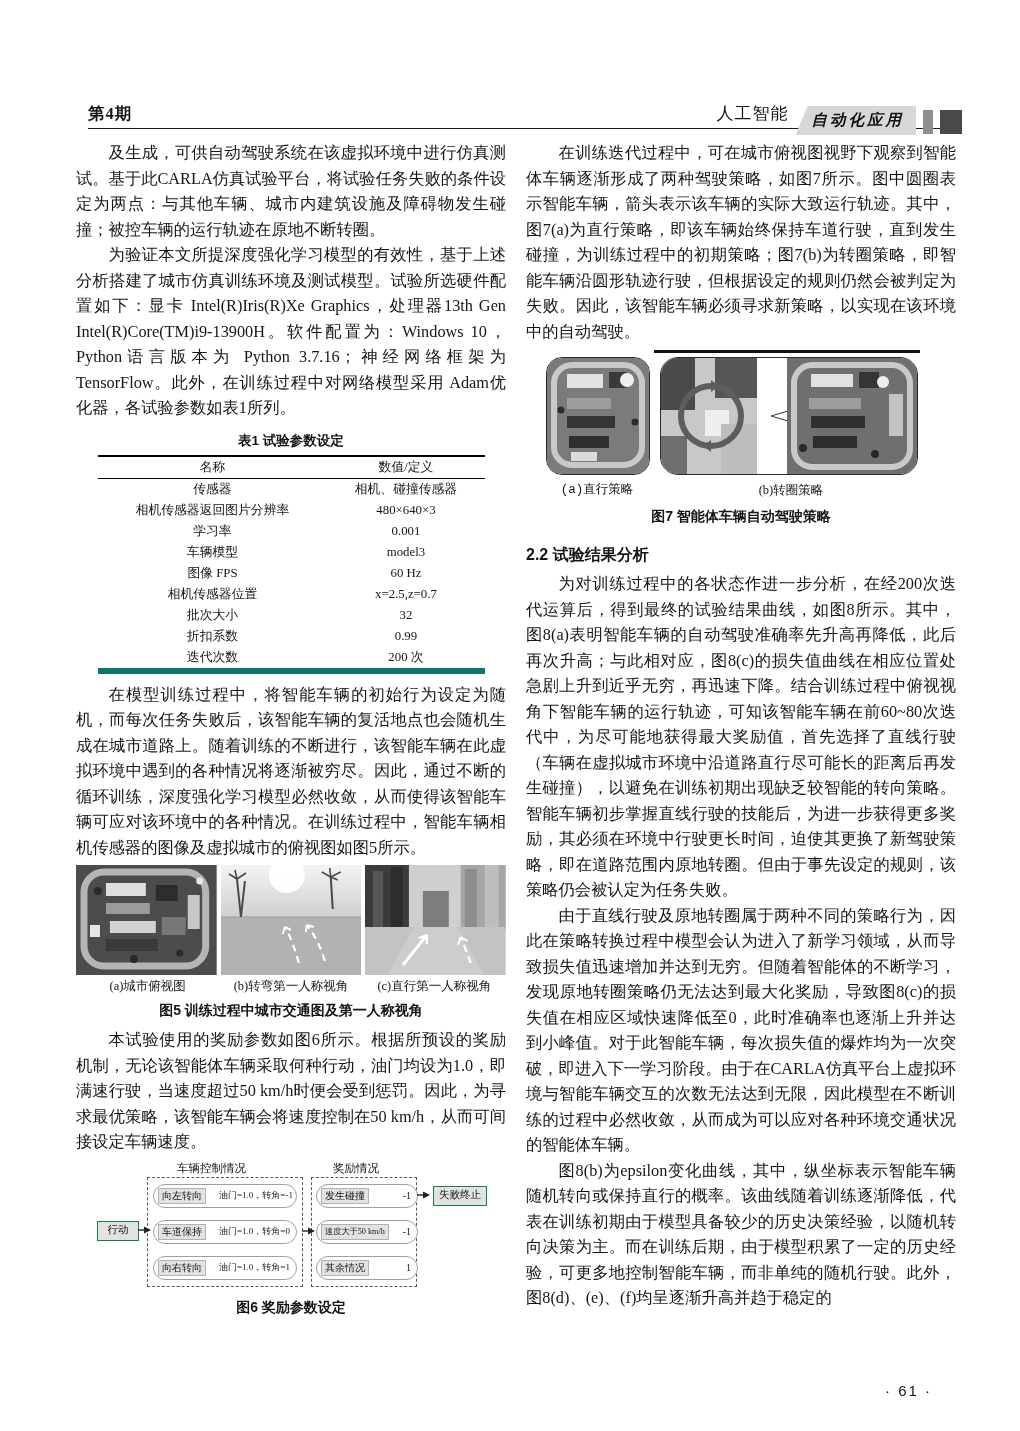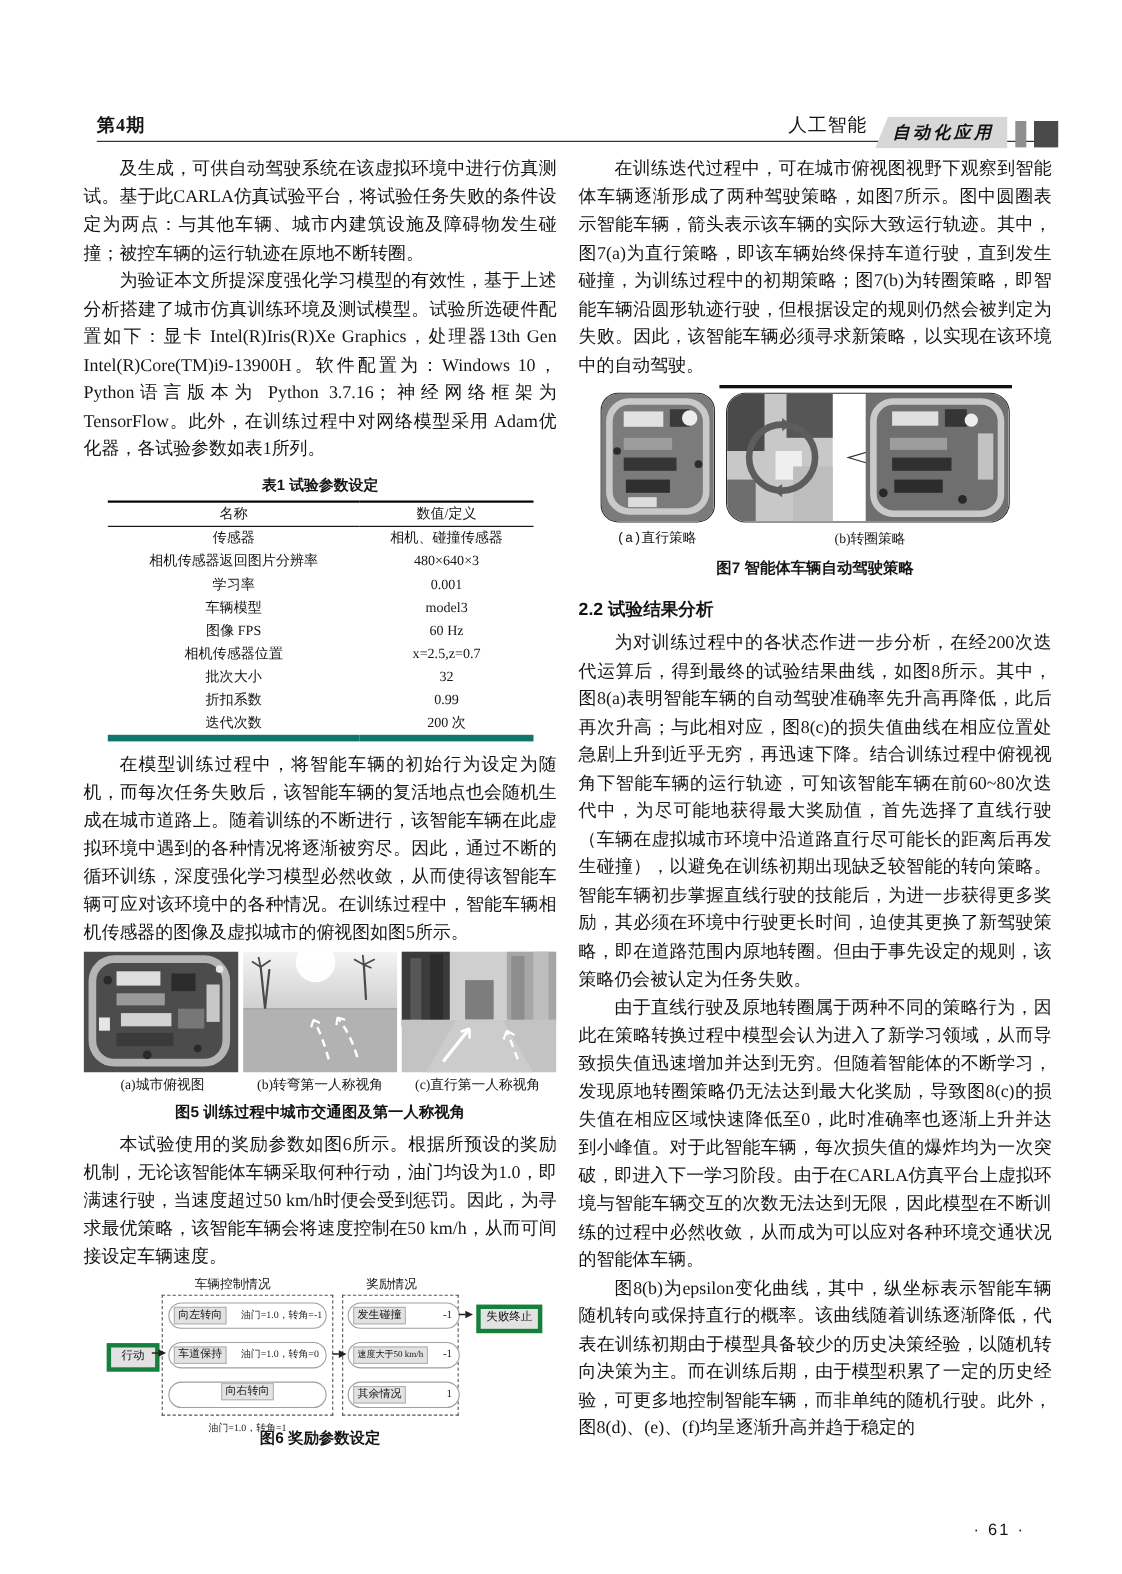"失败终止" .fig6 .graybox { border: 4px solid #15803d -> 1px solid #15803d }
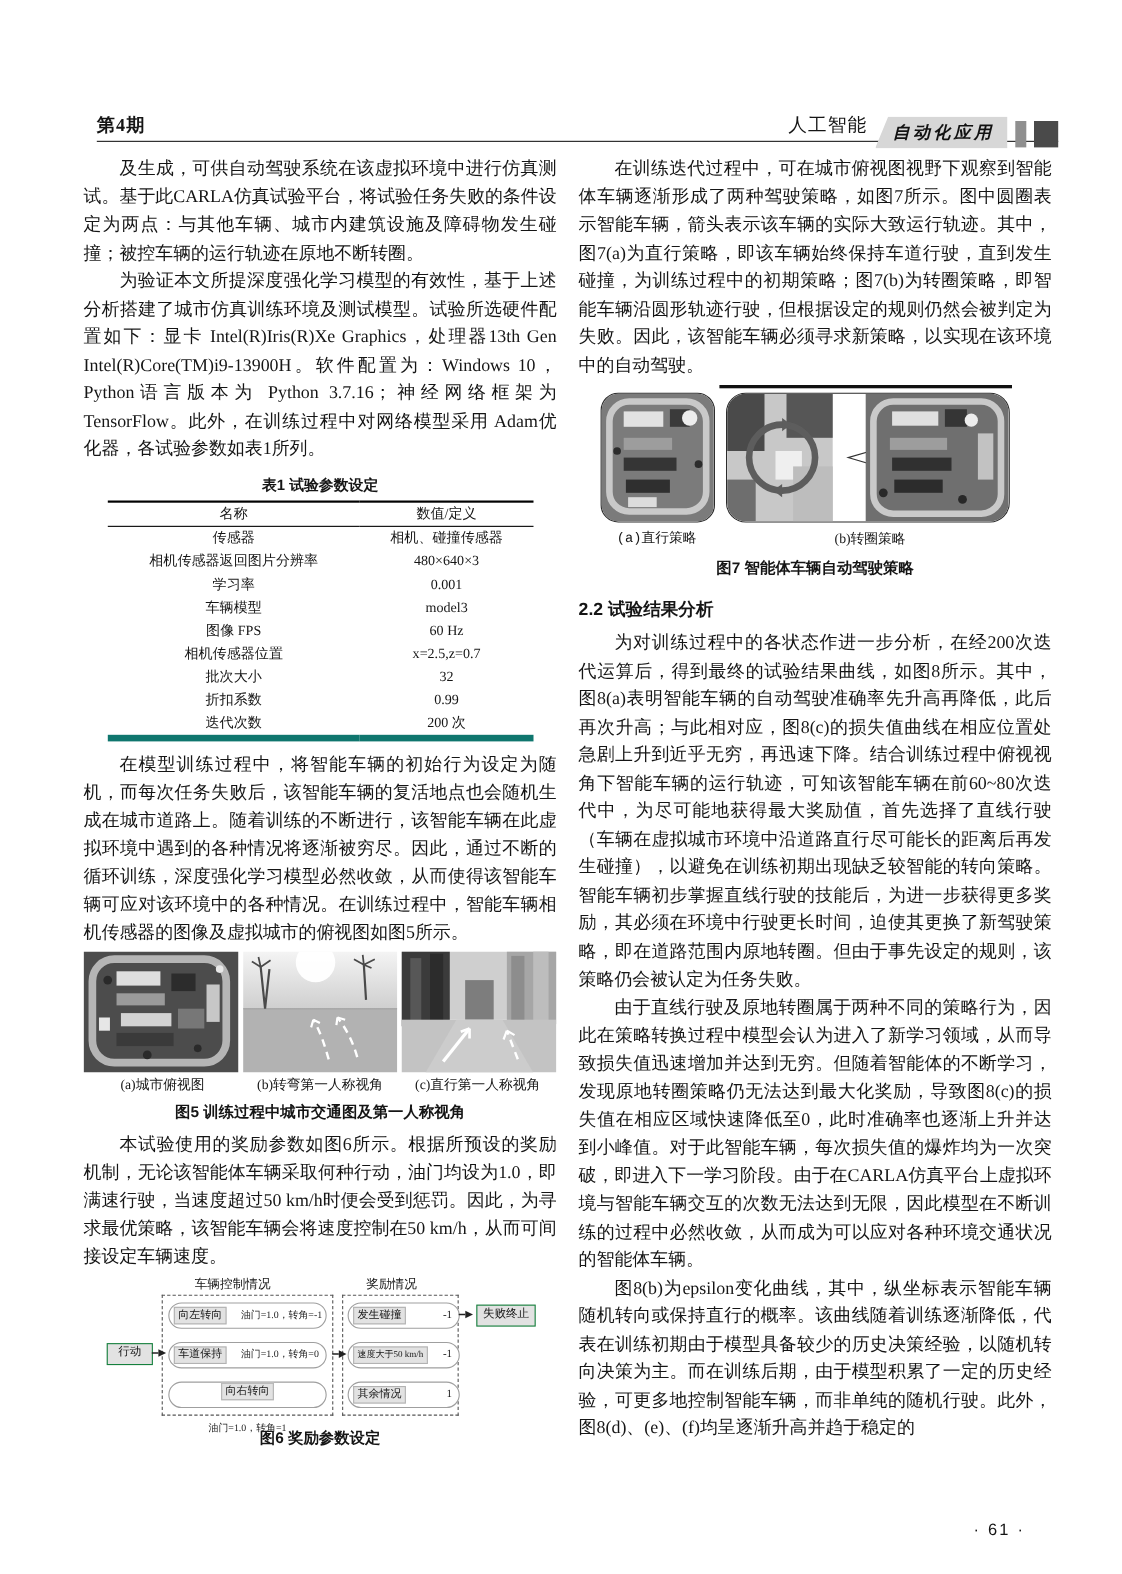"向右转向" div.stadium { flex-direction: column -> none }
